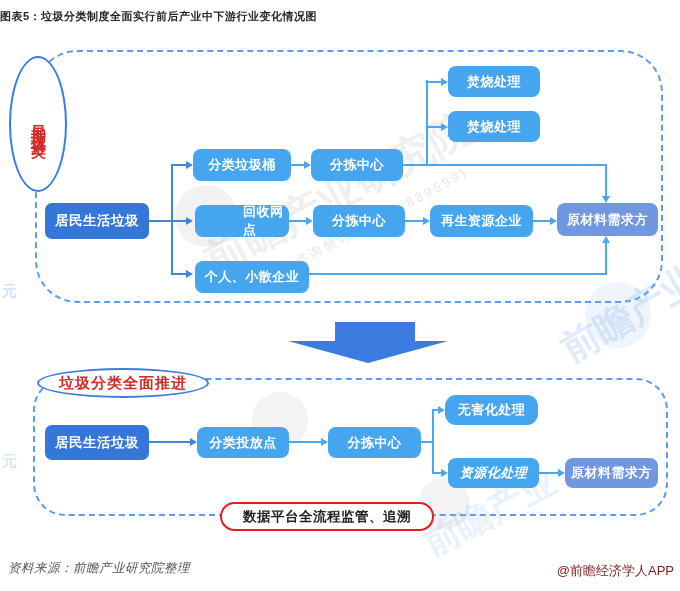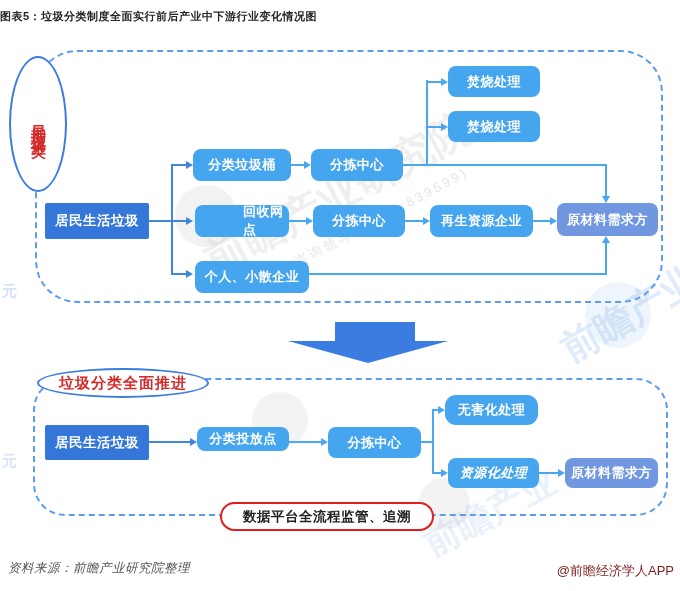"居民生活垃圾" .node.dark { border-radius: 2px -> 7px }
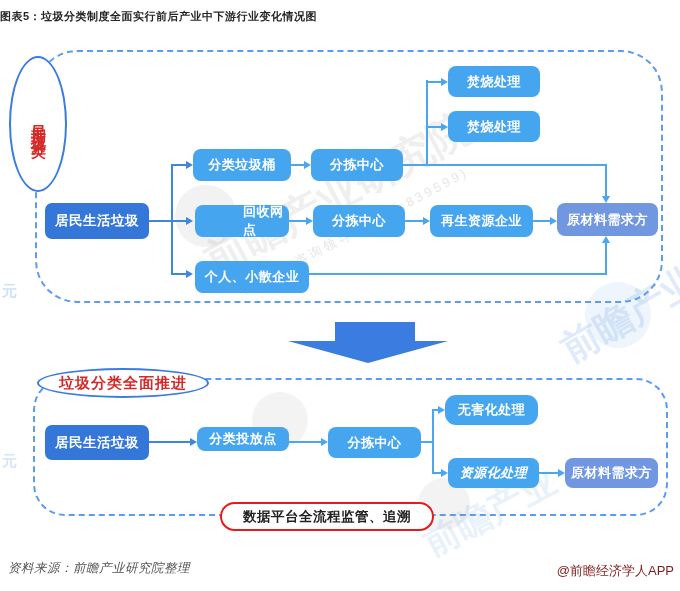"分类投放点" div.node { height: 24px -> 31px }
